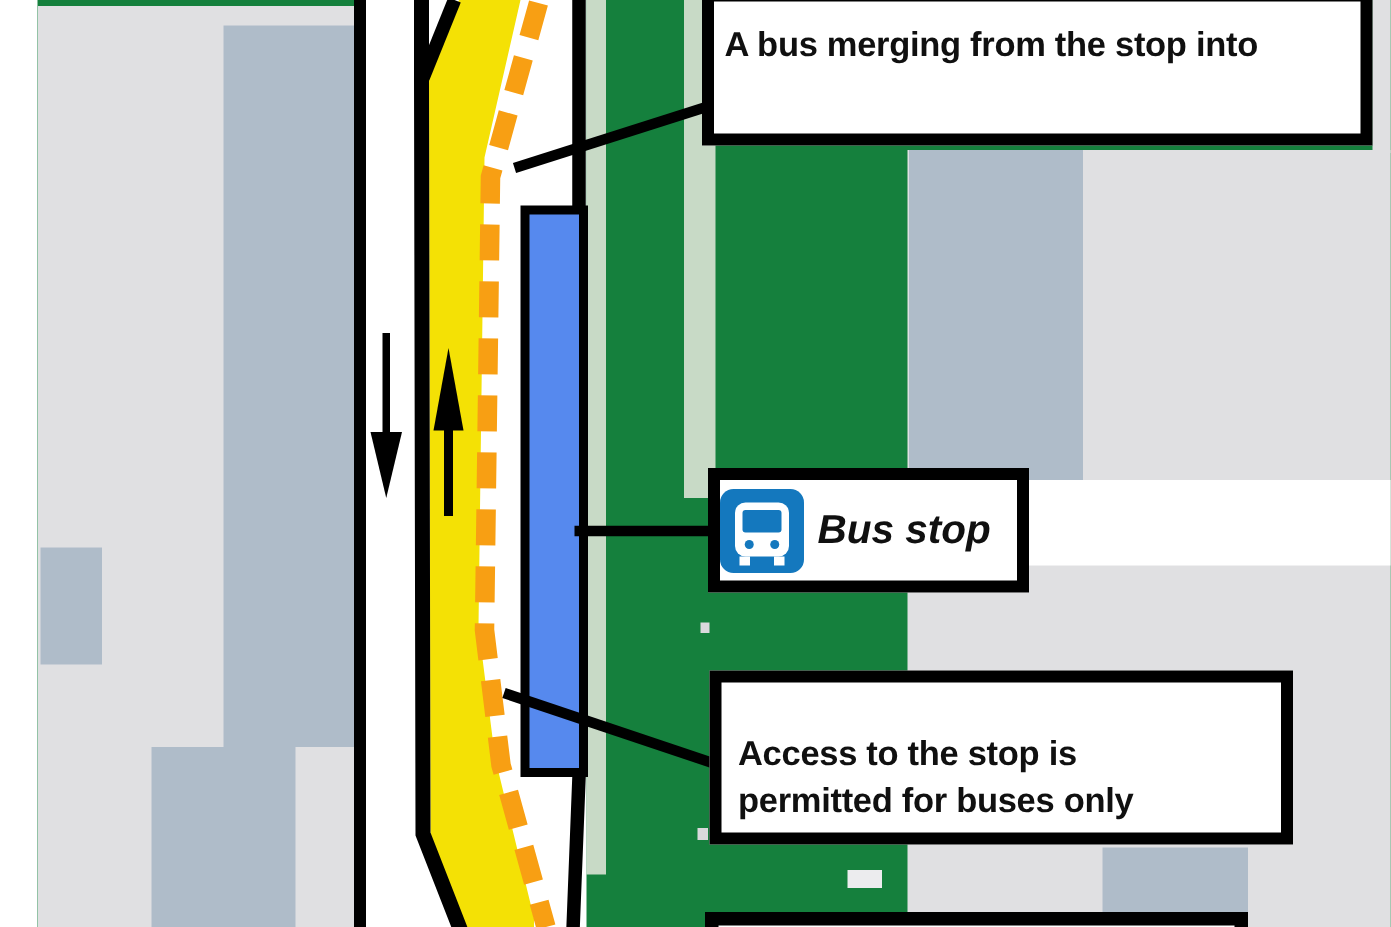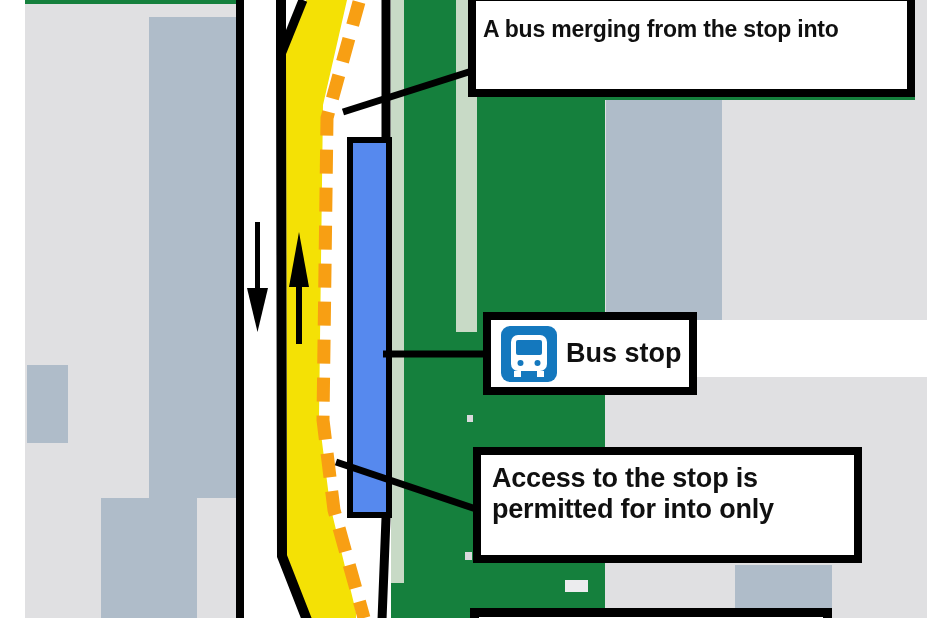"Bus stop" .co-busstop { font-style: none -> italic; left: 458px -> 447px; padding-left: 10px -> none }
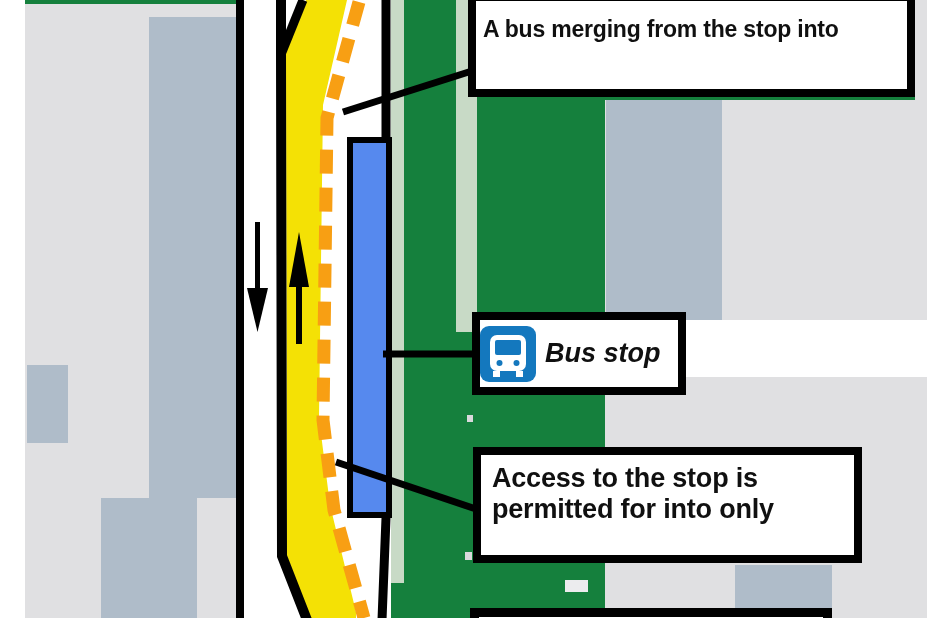"Access to the stop is" .co-access { font-size: 27px -> 23px; padding: 8px 2px 0 11px -> 32px 2px 0 11px }
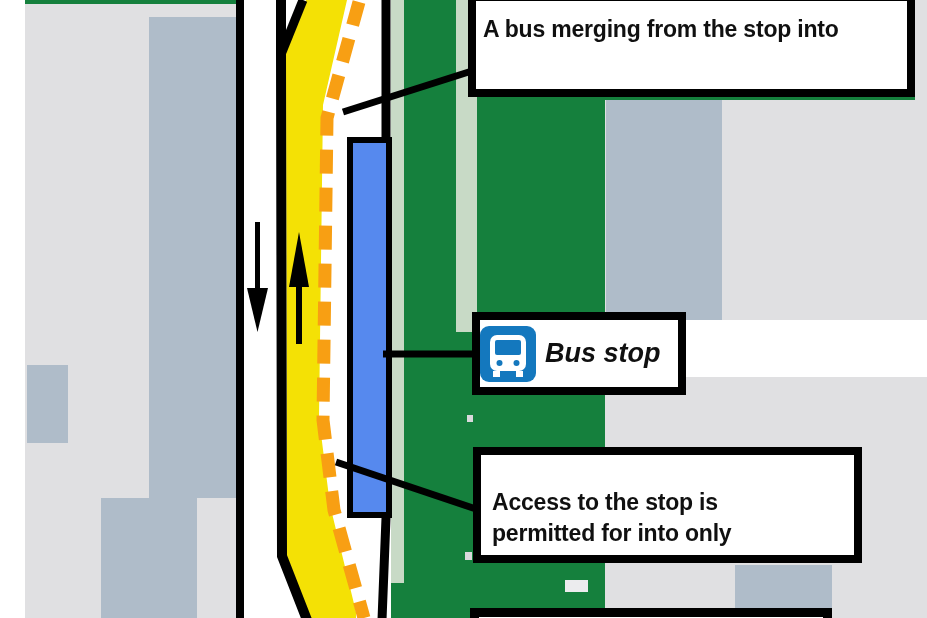"permitted for into only" div.line { text: into -> buses }
